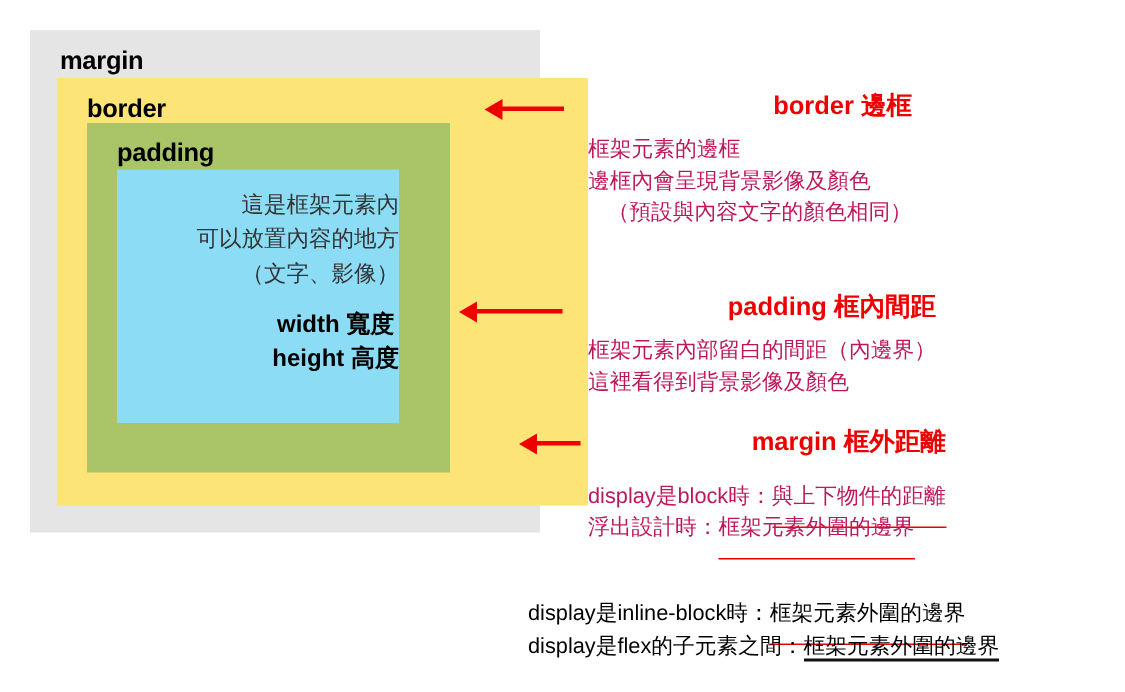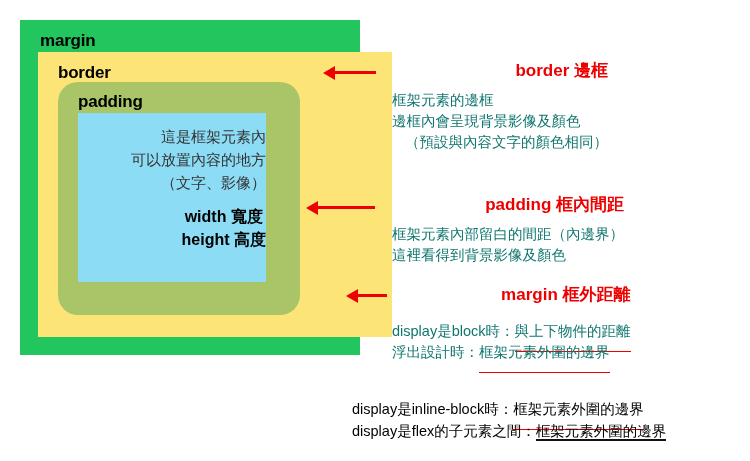"margin" #box-model-diagram { background: #22c55e -> #e5e5e5 }
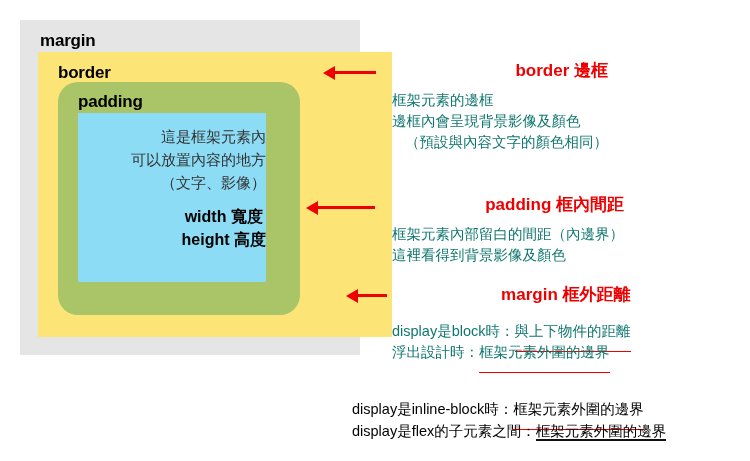"padding" #padding-layer { border-radius: 20px -> none }
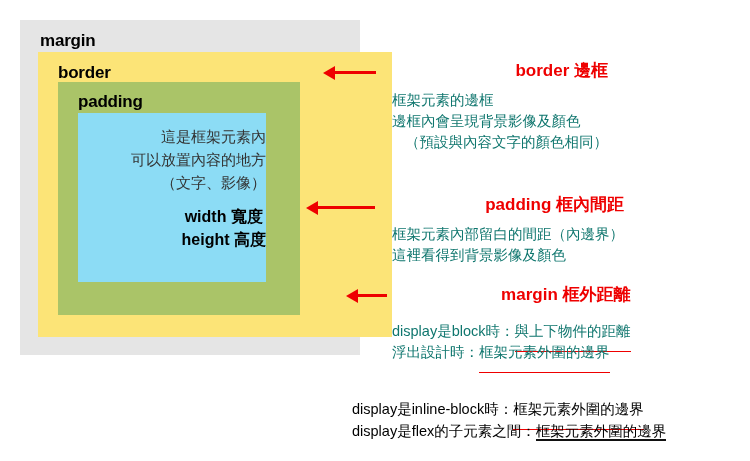"框架元素的邊框" .annotation-line { color: #0f766e -> #be185d }
